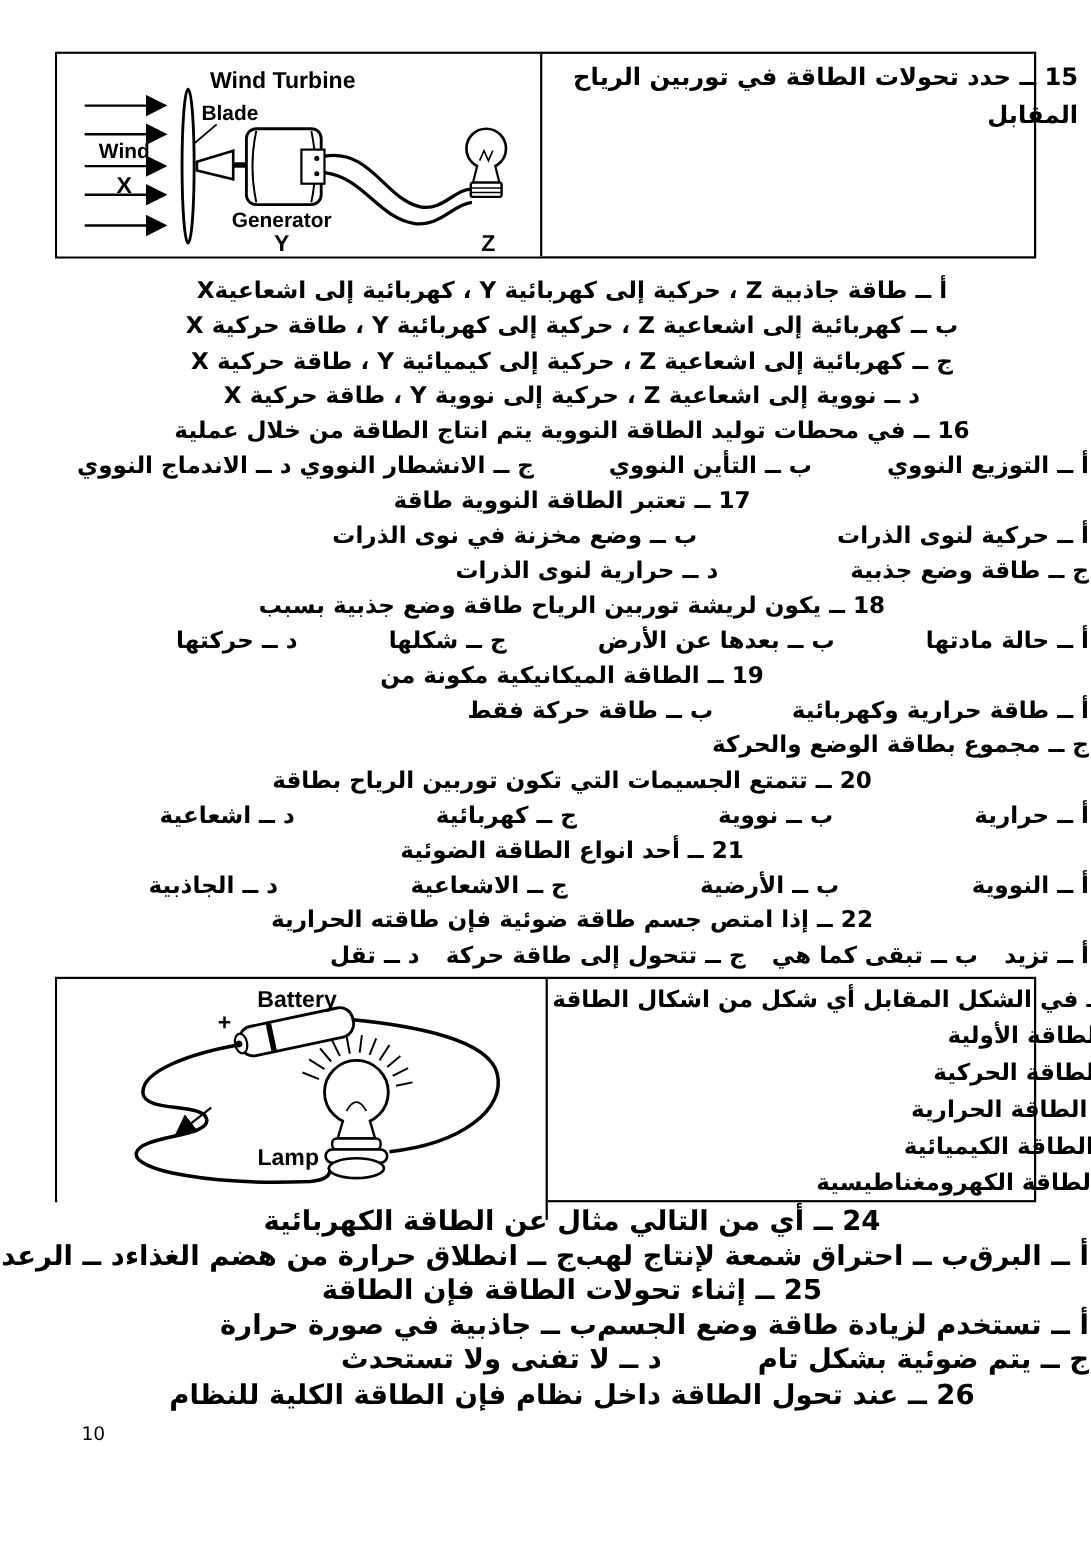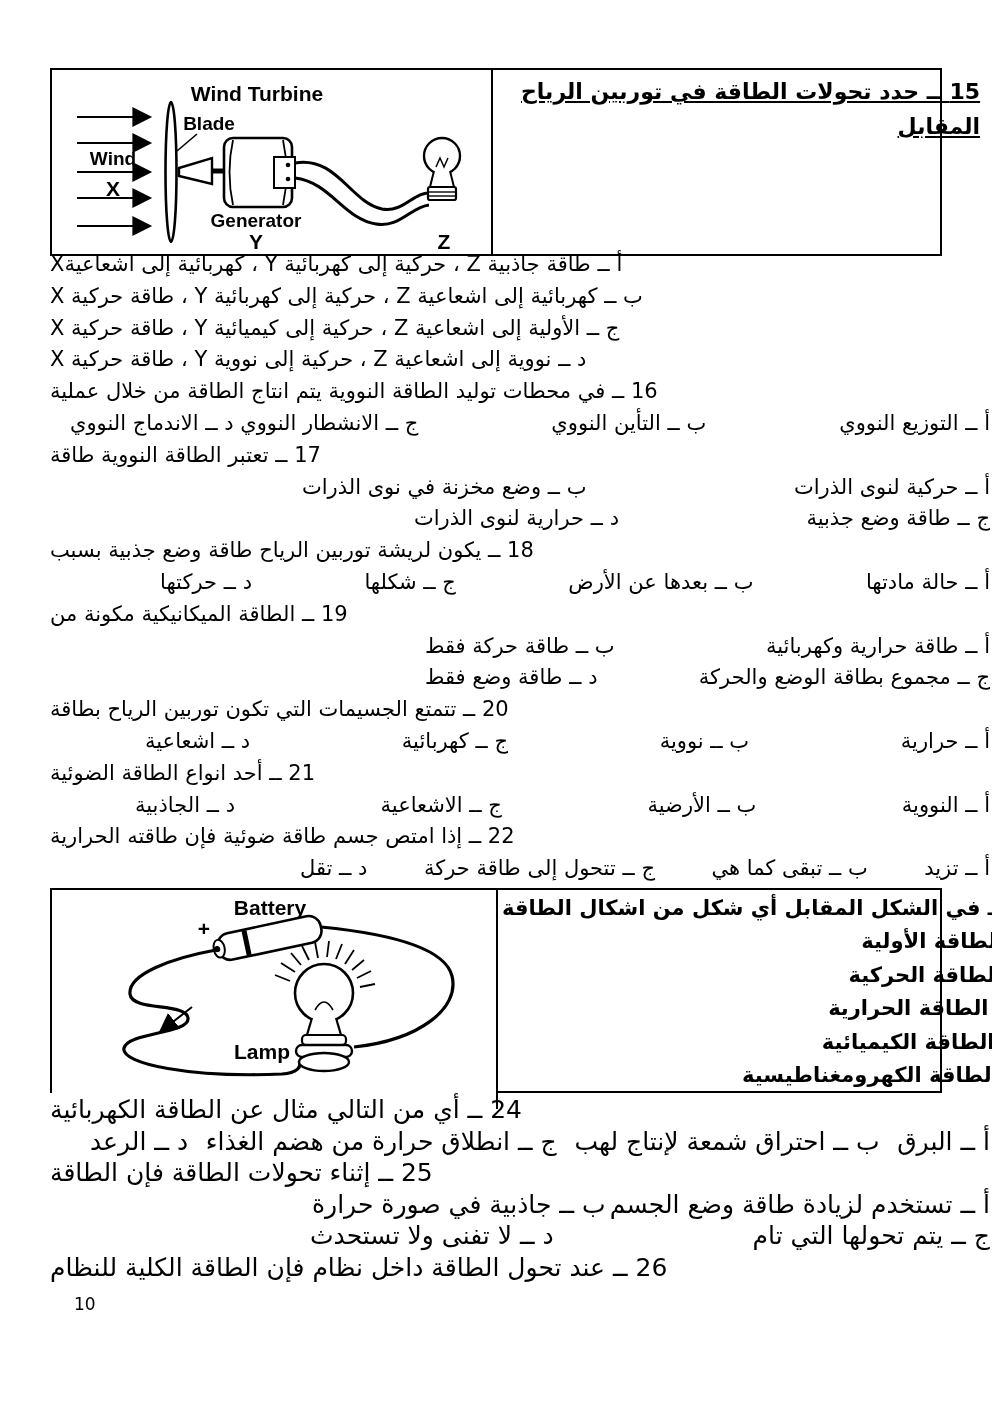"Wind Turbine" #box1 { text-decoration: underline -> none; top: 68px -> 47px }
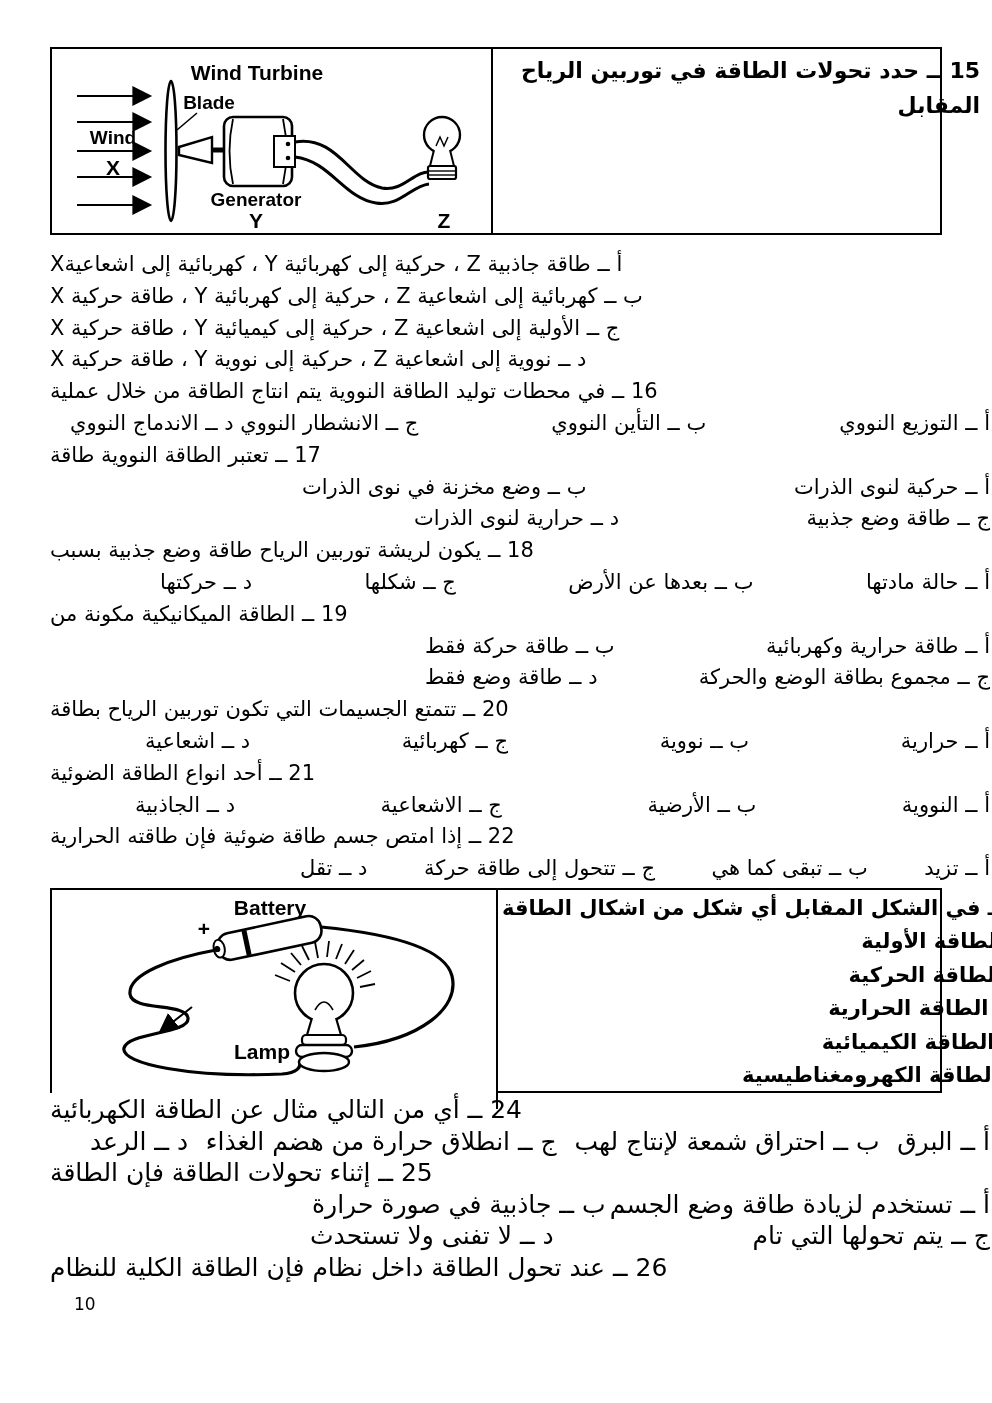"أ ــ طاقة جاذبية Z" .flow { font-weight: normal -> bold; text-align: left -> center }
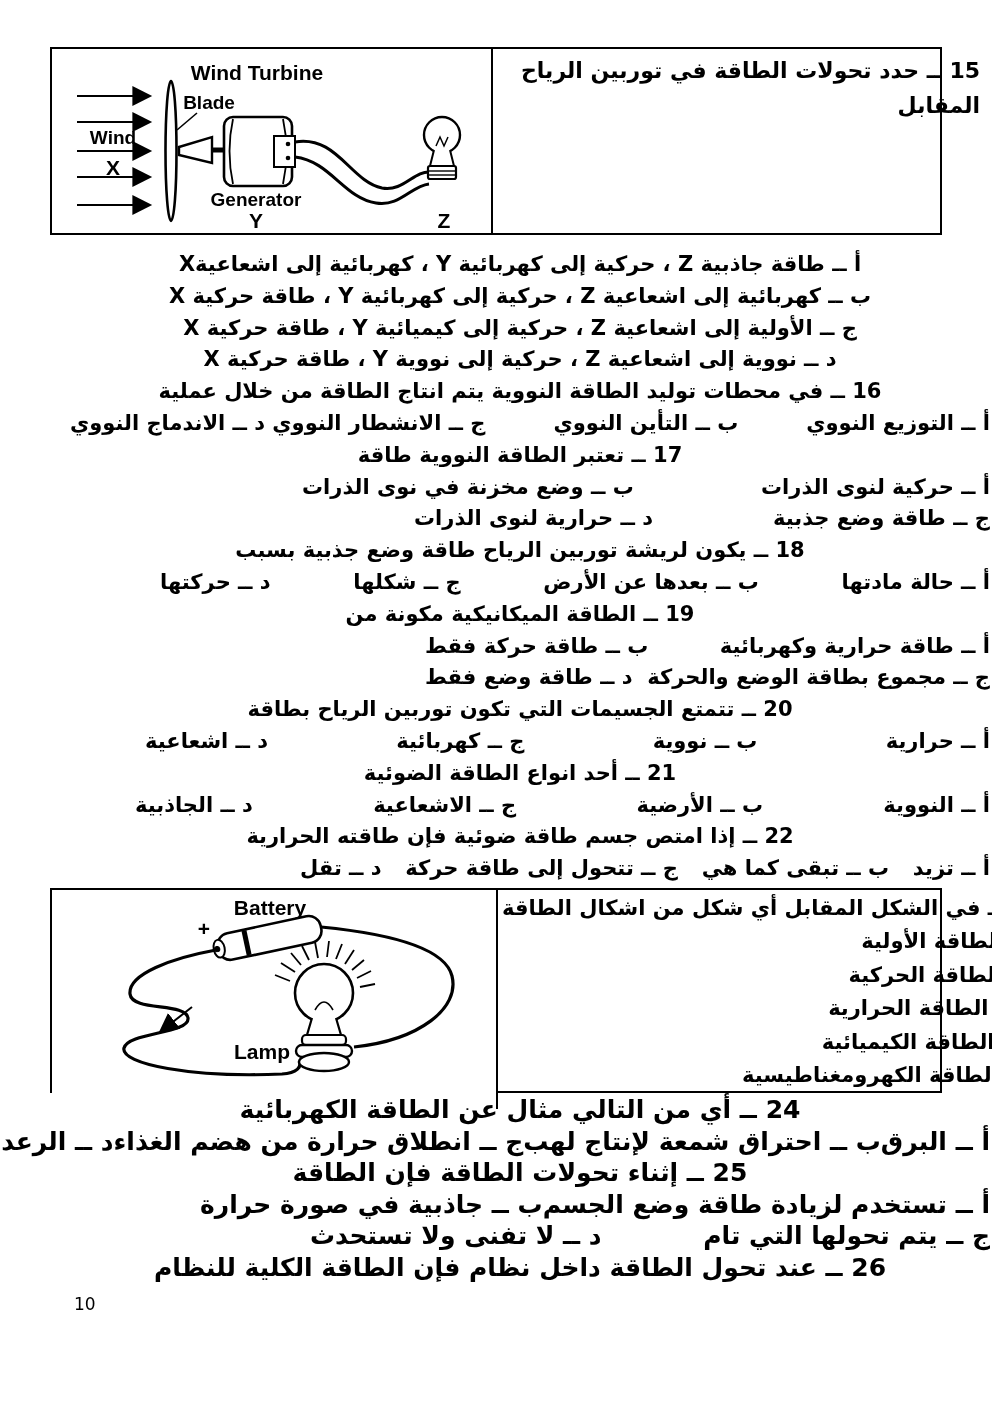"ج ــ الأولية إلى اشعاعية" div.t-line { text: الأولية -> كهربائية }
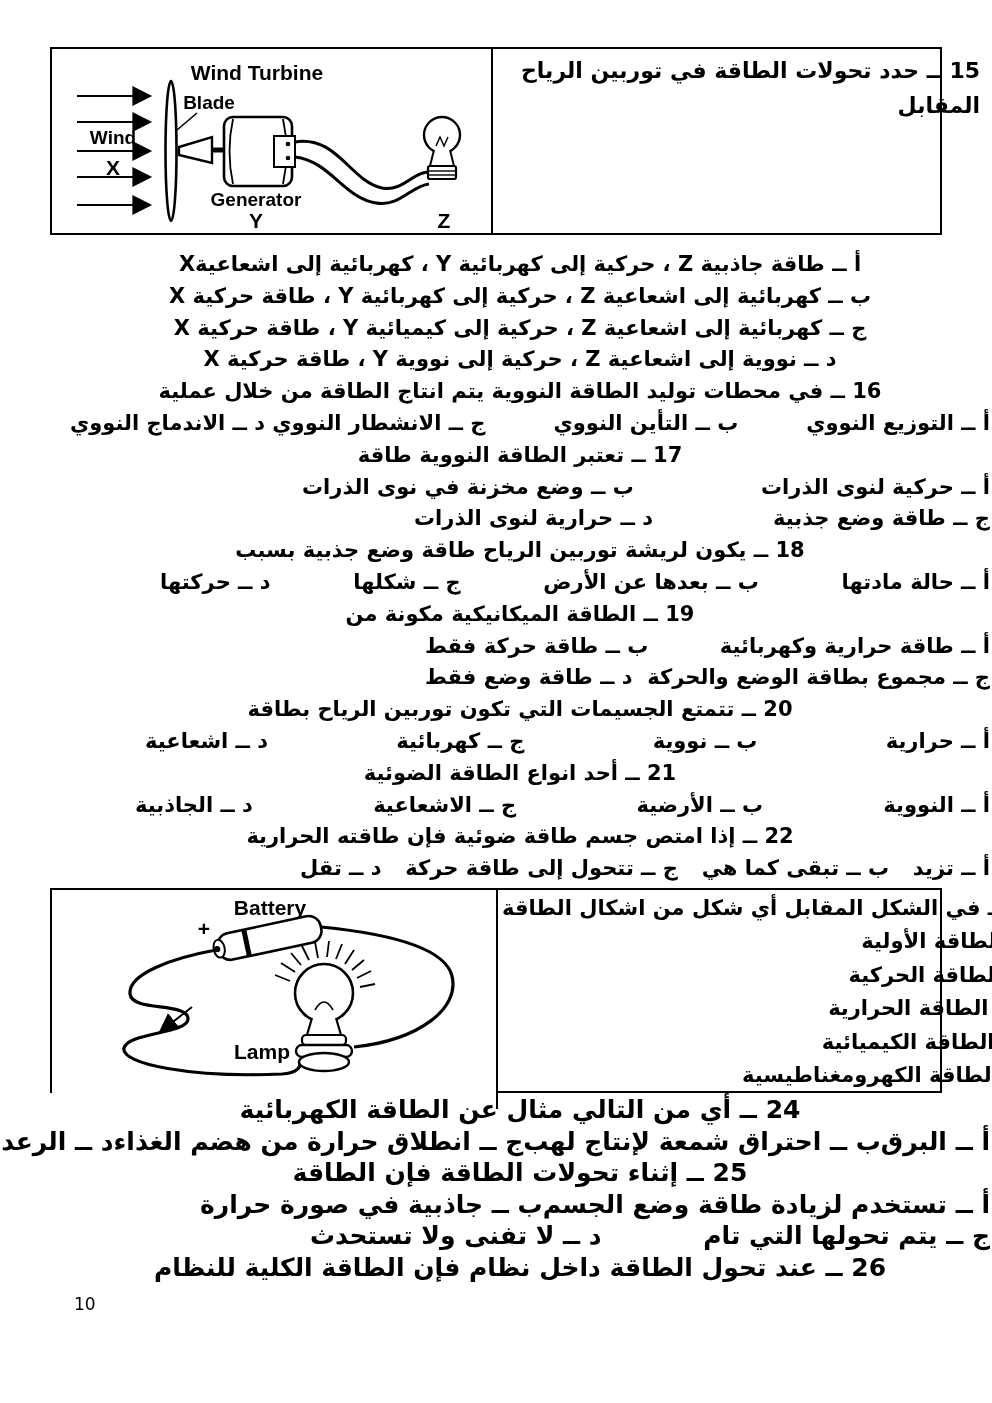"د ــ طاقة وضع فقط" span { html: <span>د ــ طاقة وضع فقط</span> -> none }
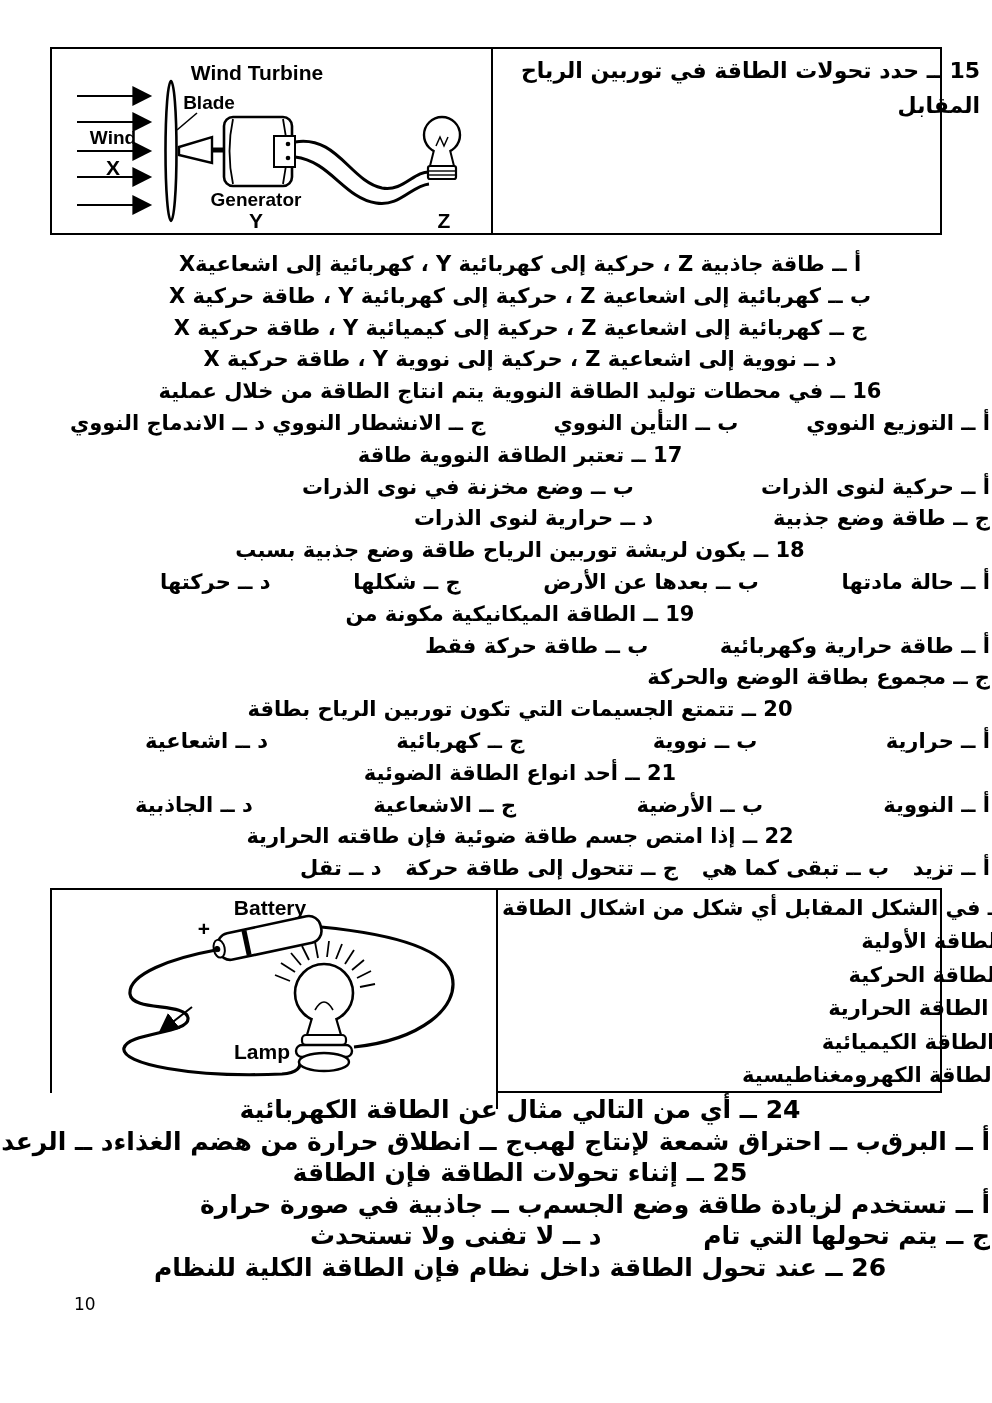"ج ــ يتم تحولها التي" span { text: تحولها التي -> ضوئية بشكل }
